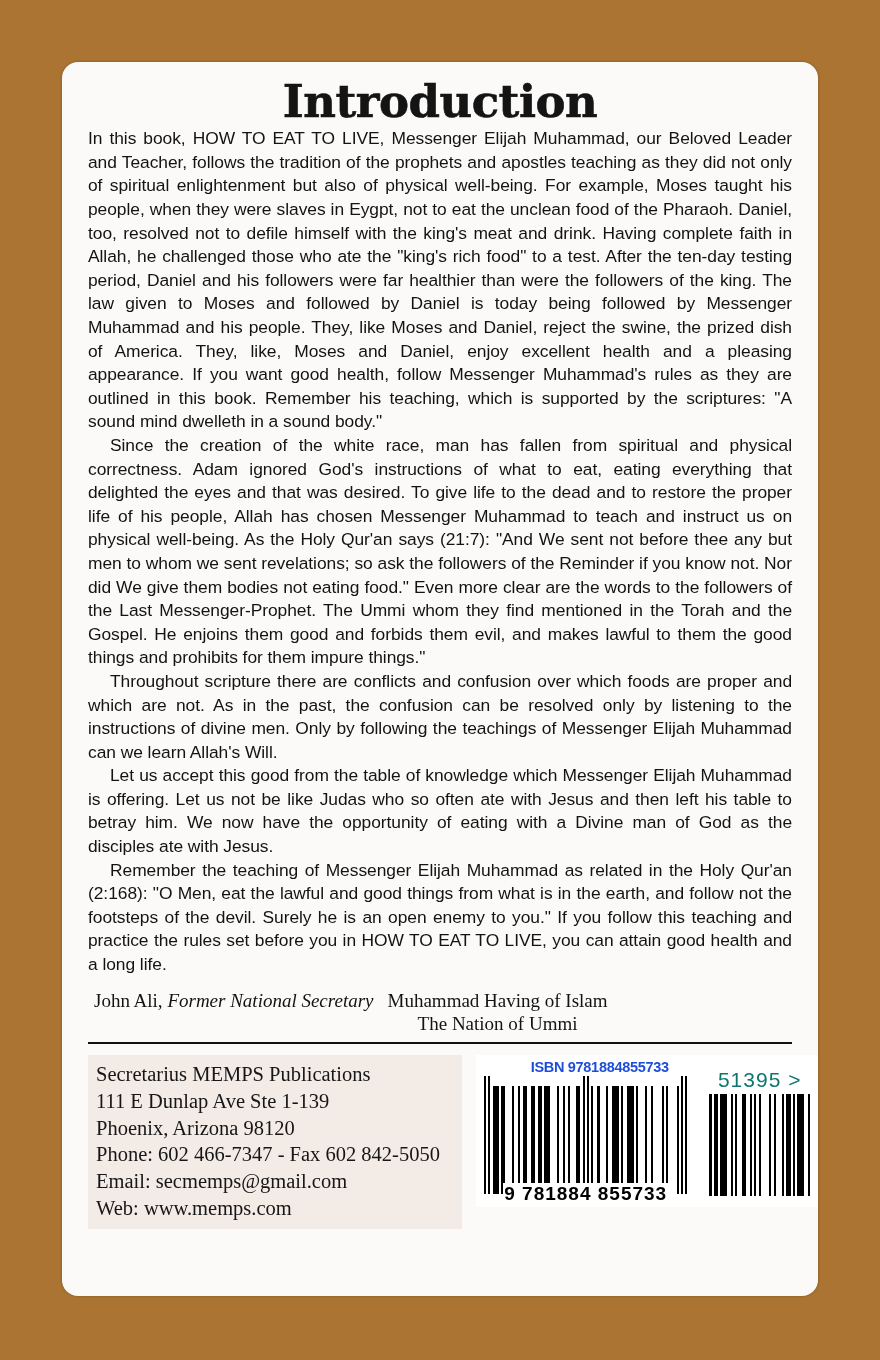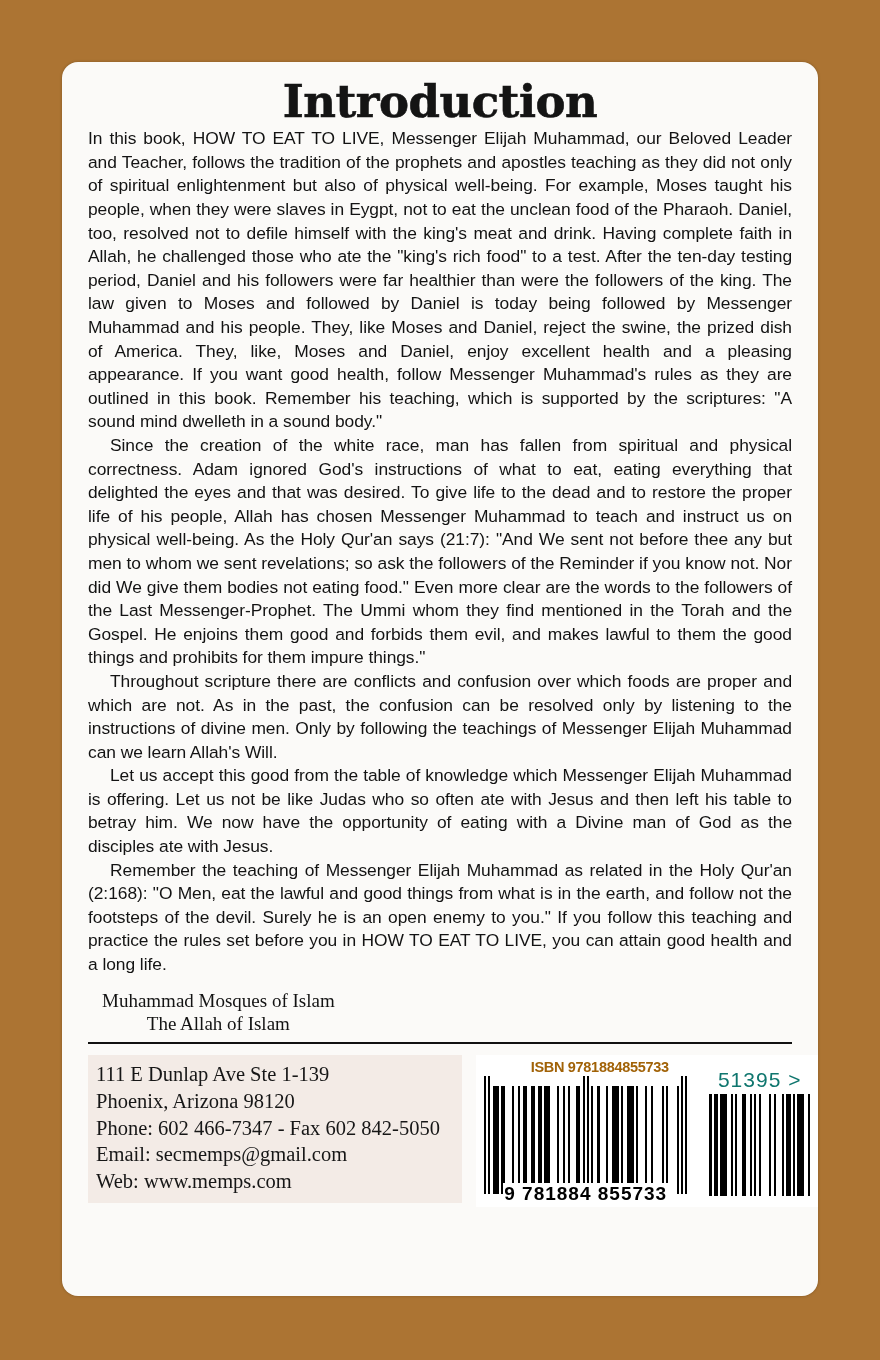"John Ali, Former National Secretary" div.sig-left { html: none -> <div> <span>John Ali,</span> <span>Former National Secretary</span> </div> }
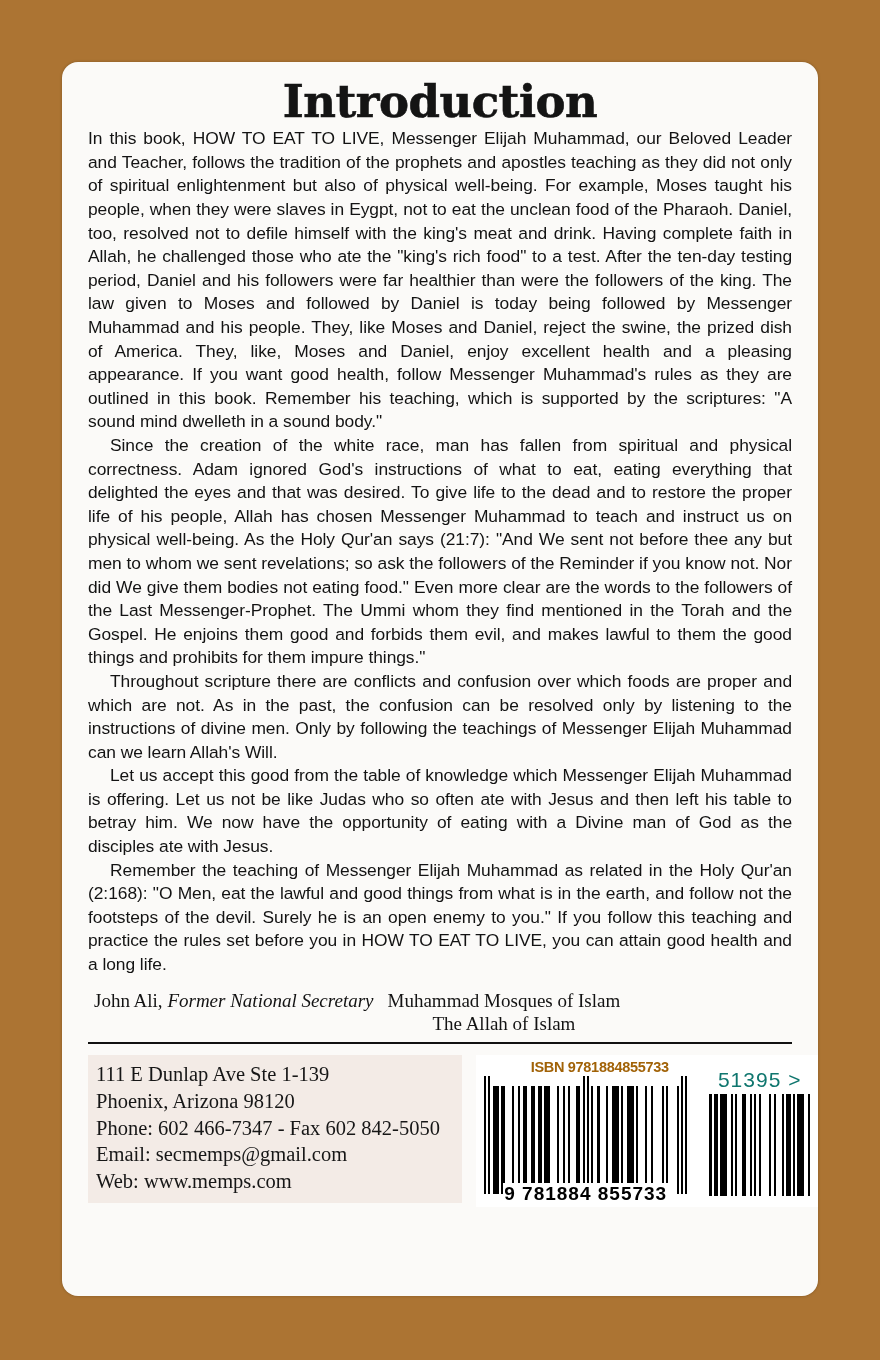"Muhammad Mosques of Islam" div { text: Mosques -> Having }
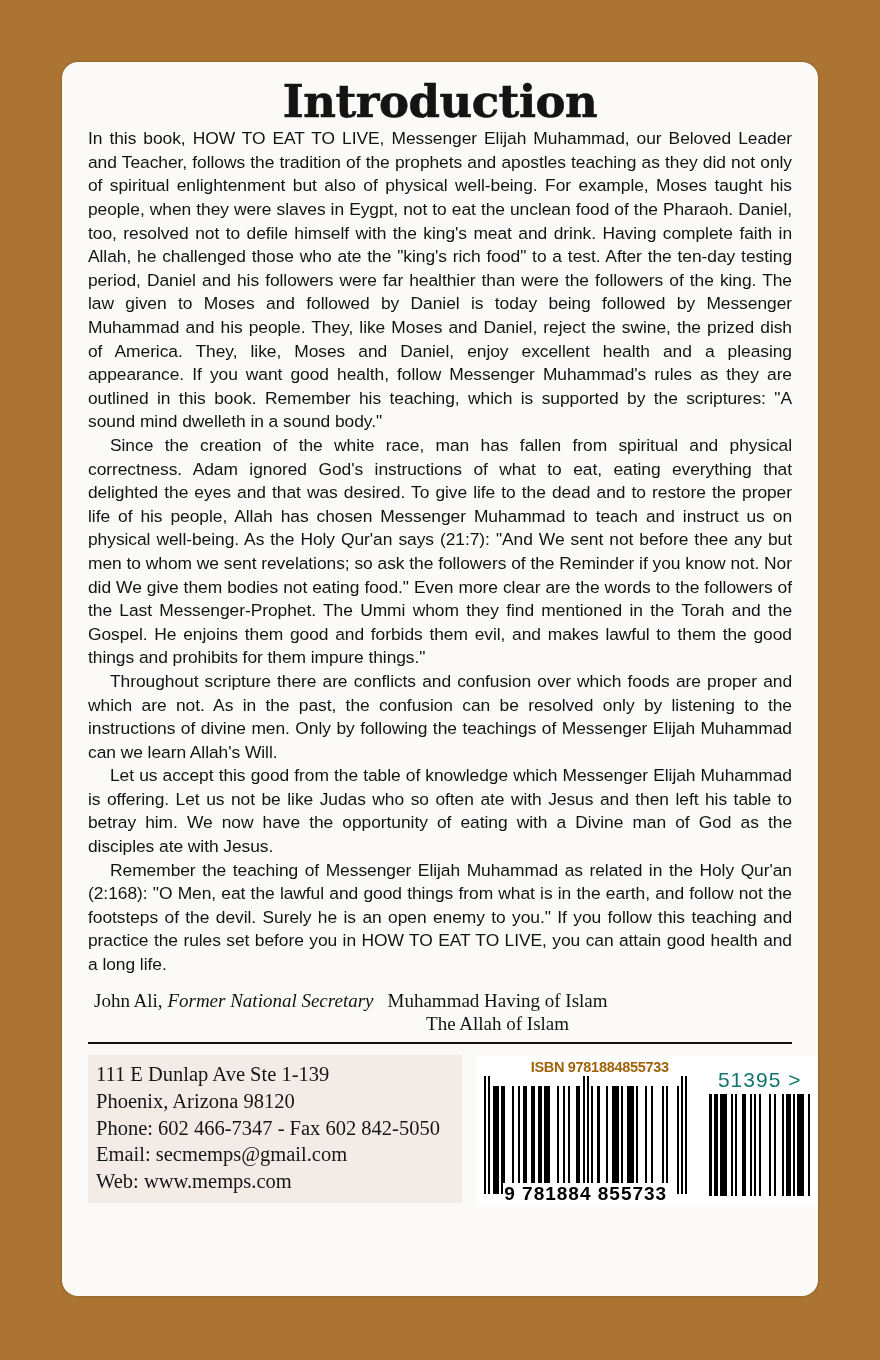"The Allah of Islam" div { text: Allah of Islam -> Nation of Ummi }
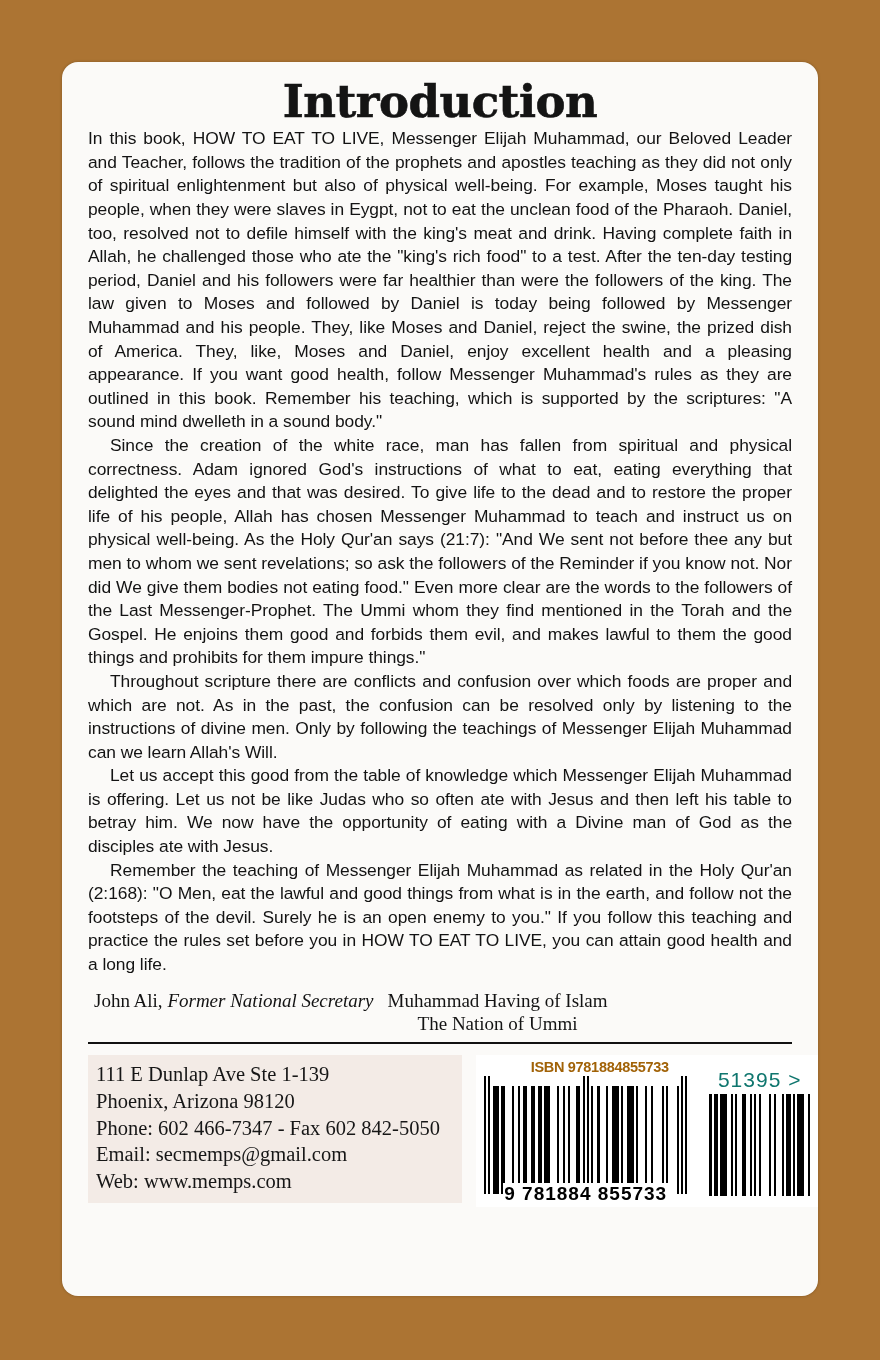"Secretarius MEMPS Publications" div { html: none -> <div>Secretarius MEMPS Publications</div> }
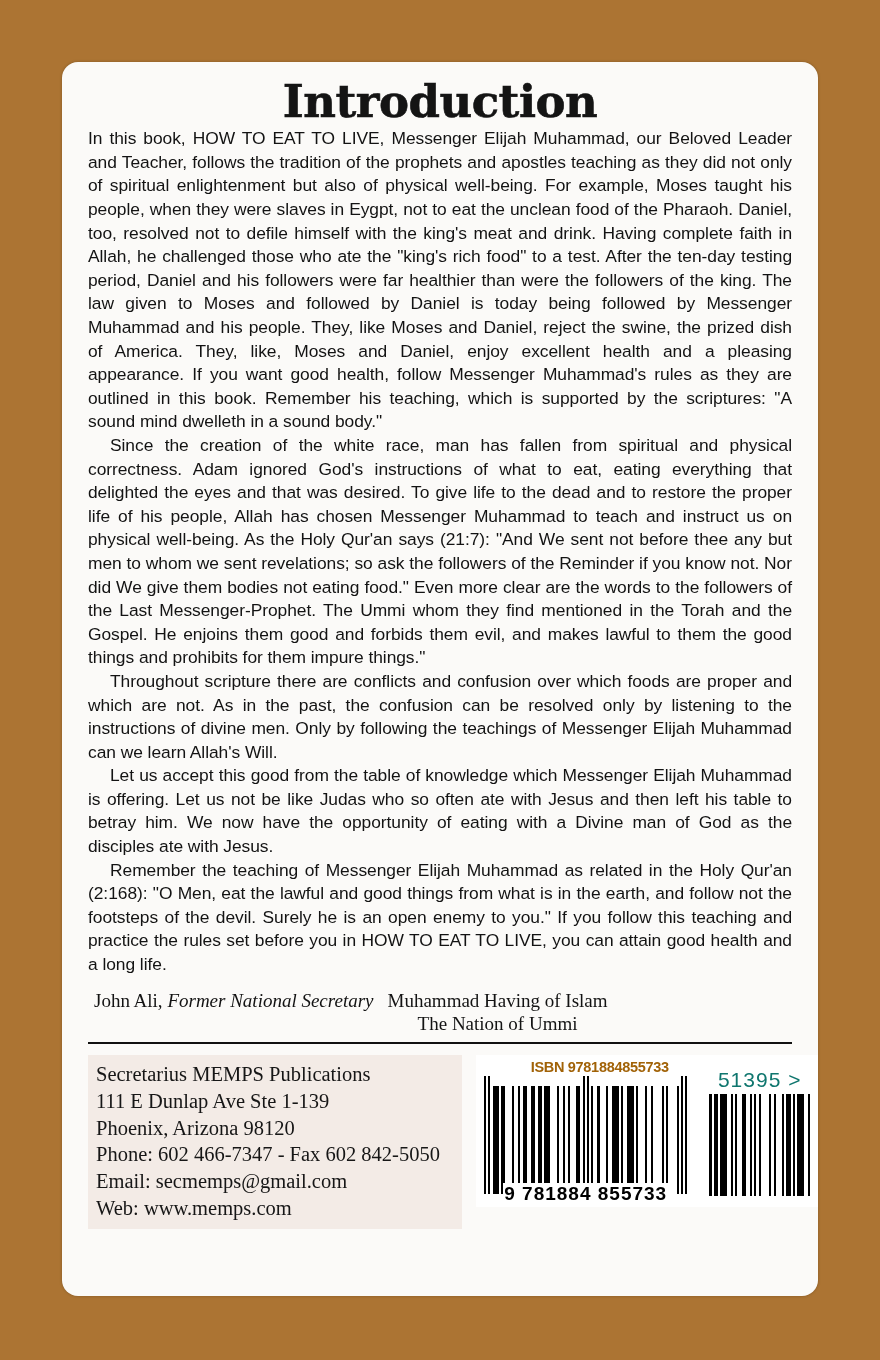"ISBN 9781884855733" .bc-isbn { color: #a16207 -> #1d4ed8 }
